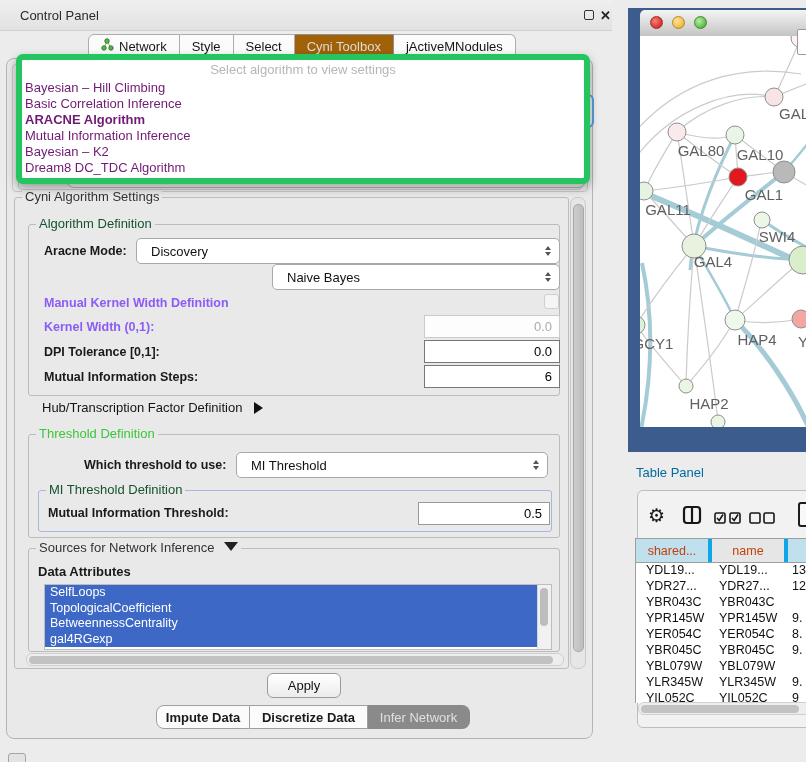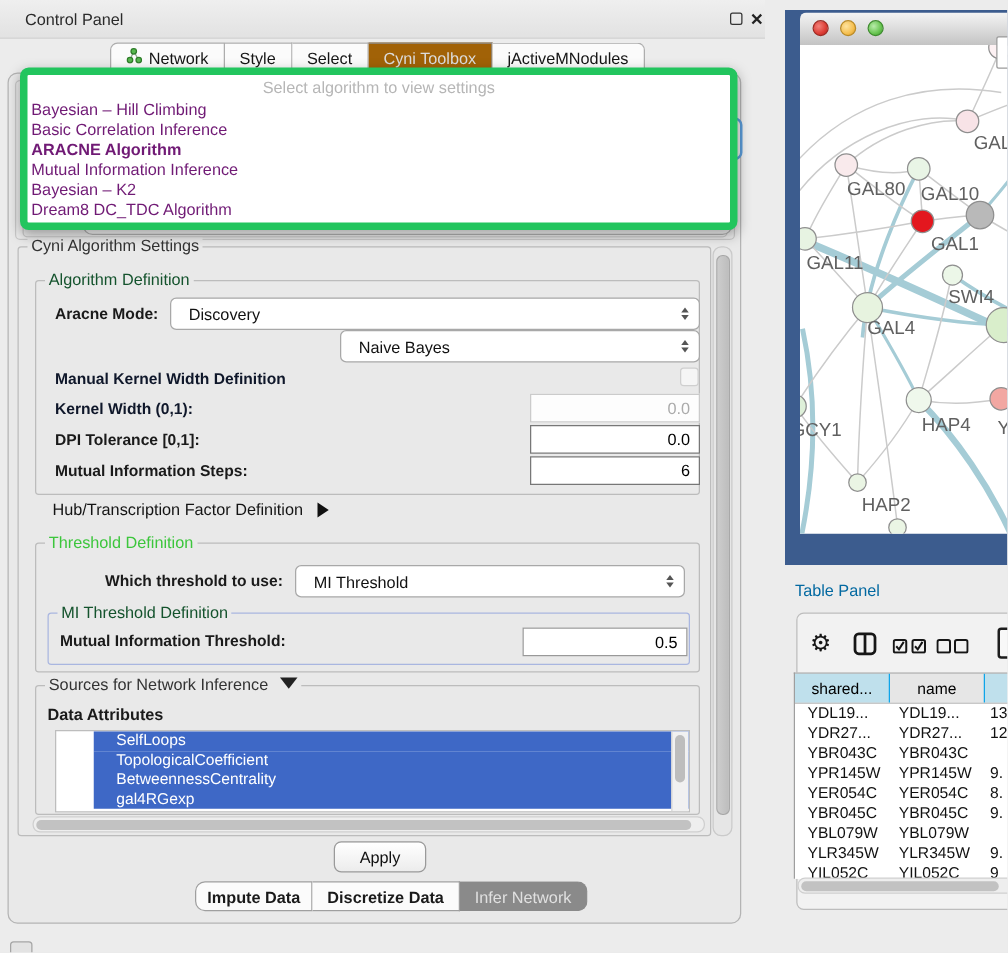"Manual Kernel Width Definition" .flabel.disabled { color: #0f172a -> #8b5cf6 }
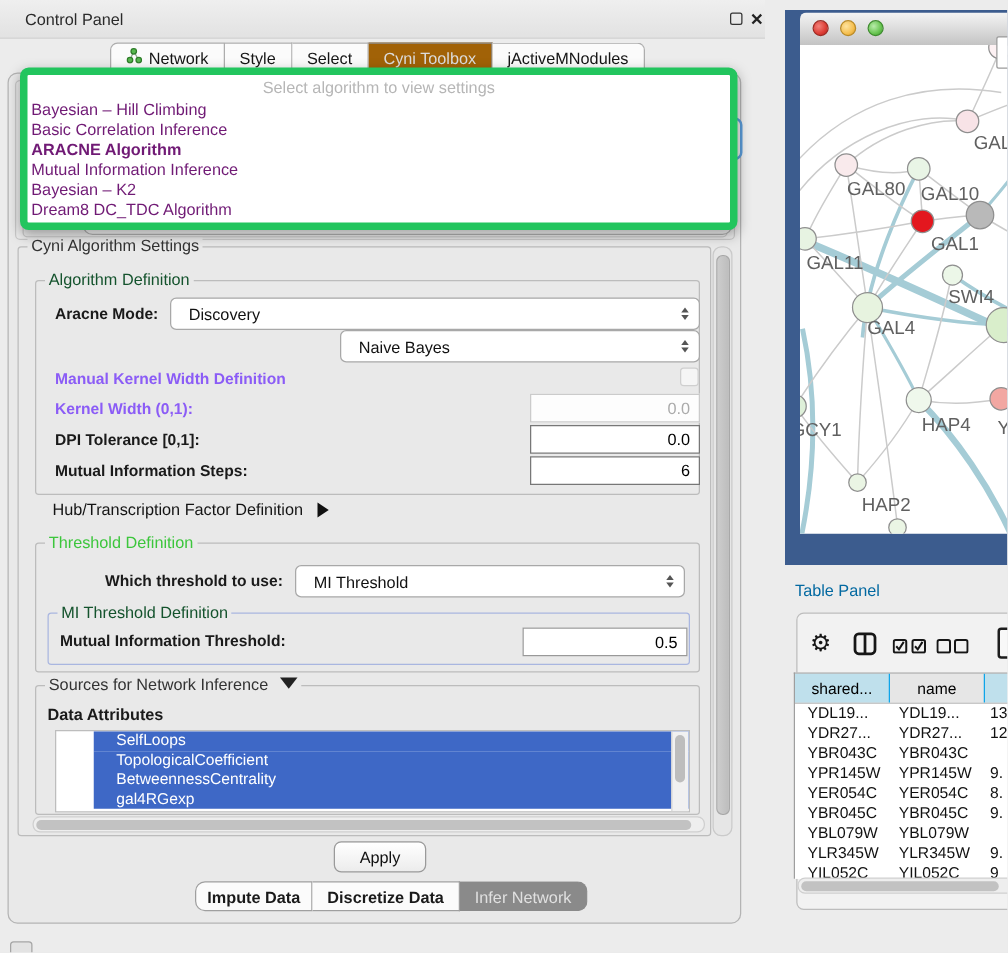"shared..." .th { border-right: 1px solid #0ea5e9 -> 4px solid #0ea5e9; color: #000000 -> #c2410c }
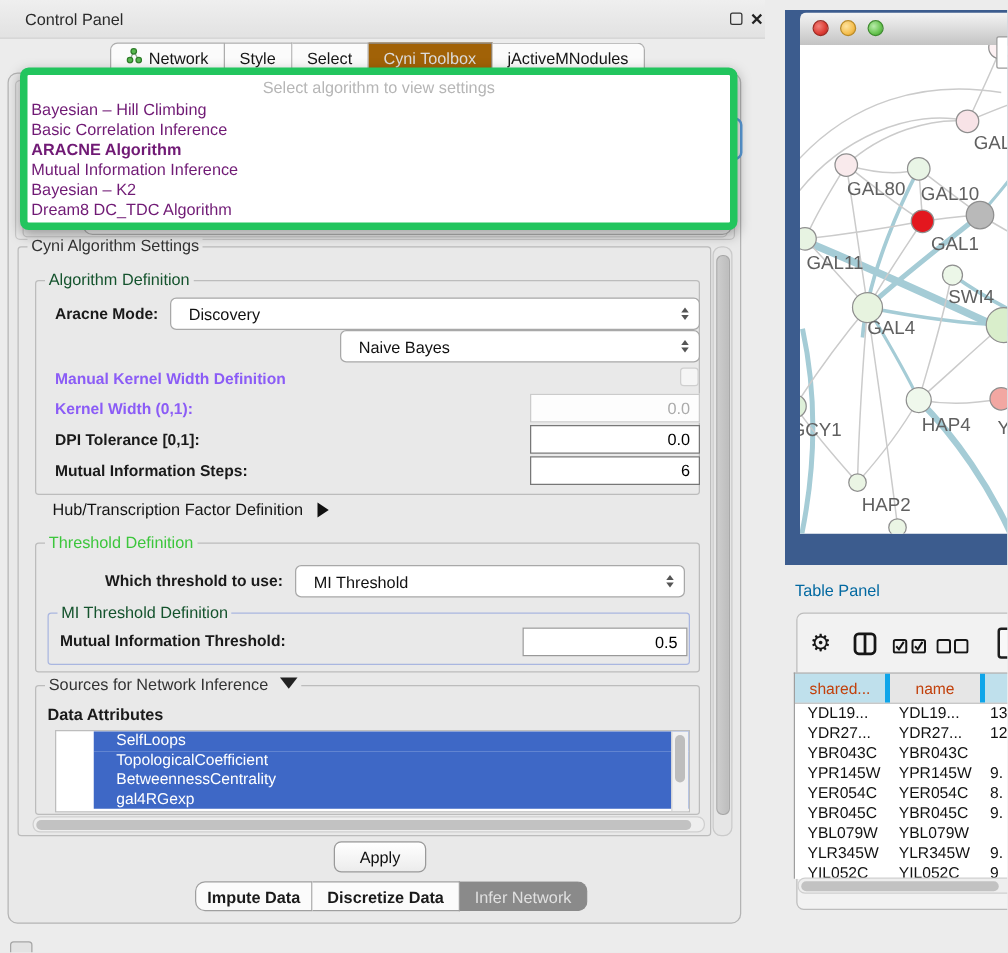"SelfLoops" .attr-row { margin-left: 30px -> none; padding-left: 18px -> 5px }
